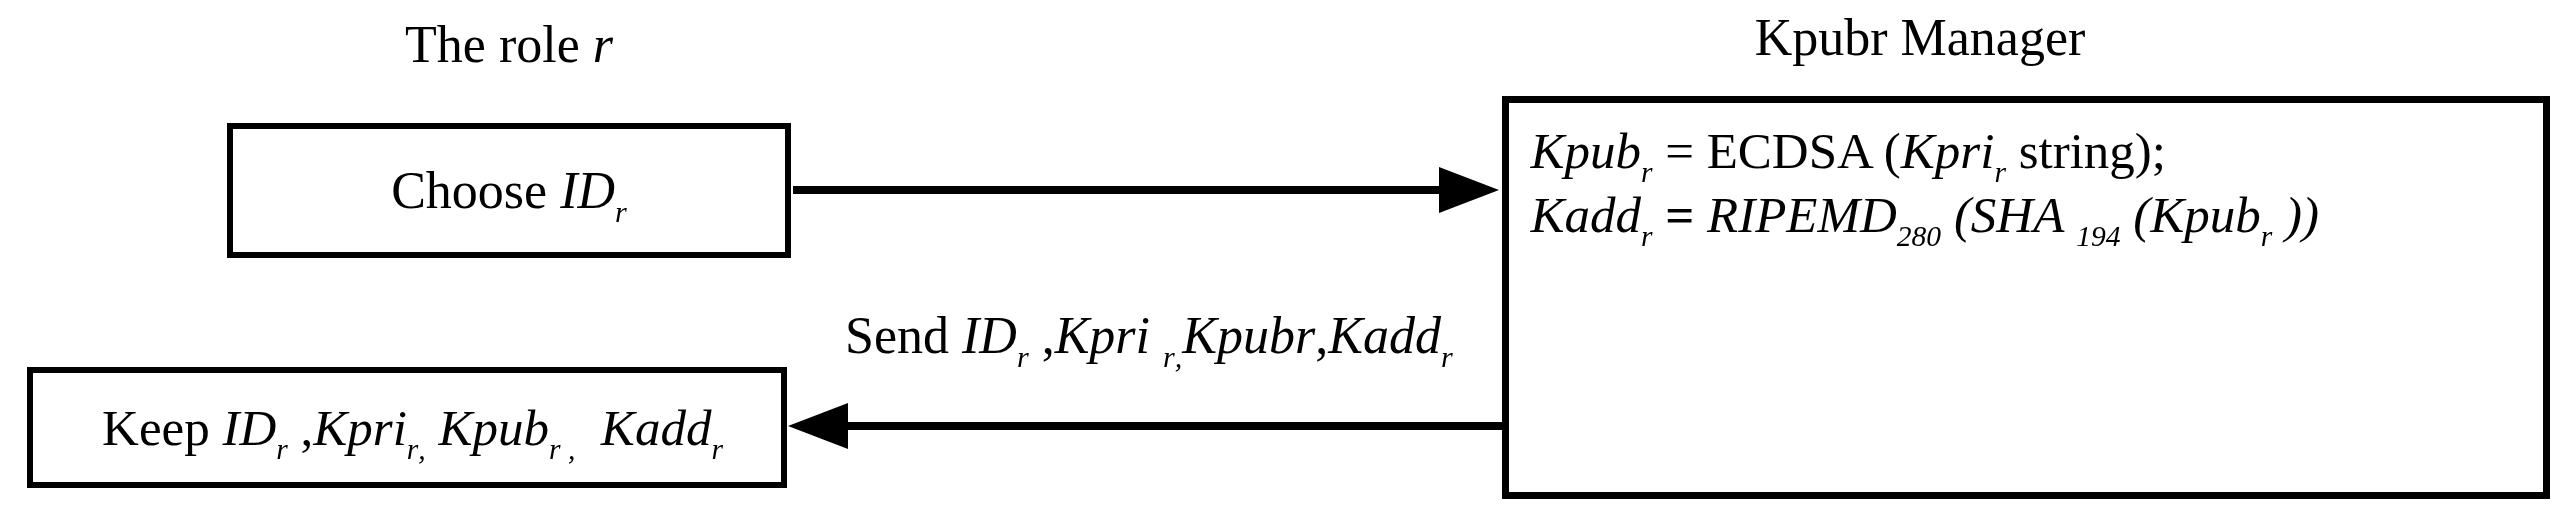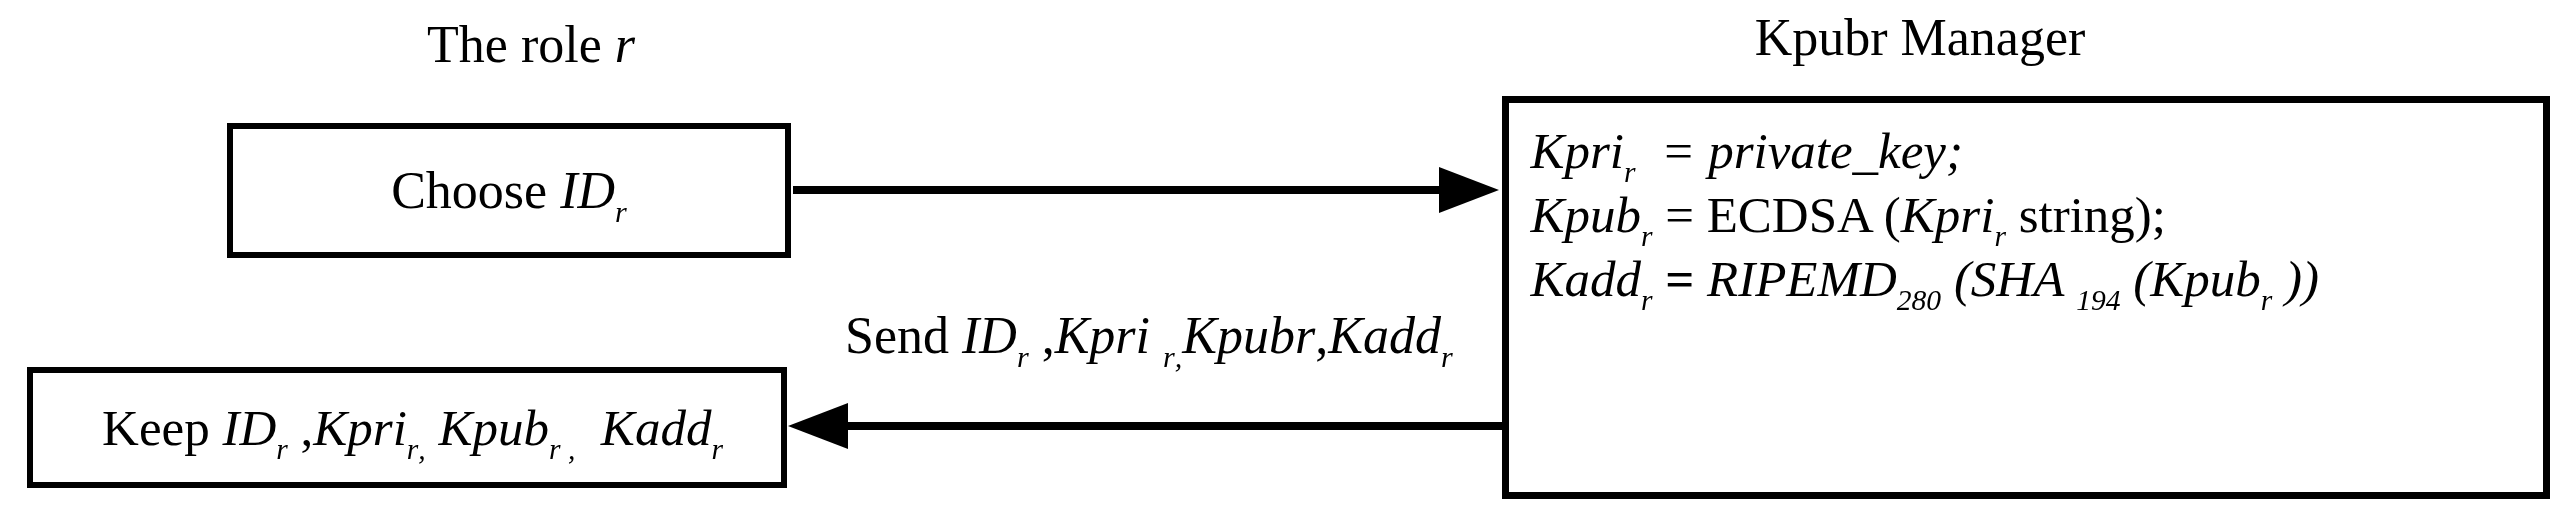"The role r" #role-title { left: 330px -> 308px }
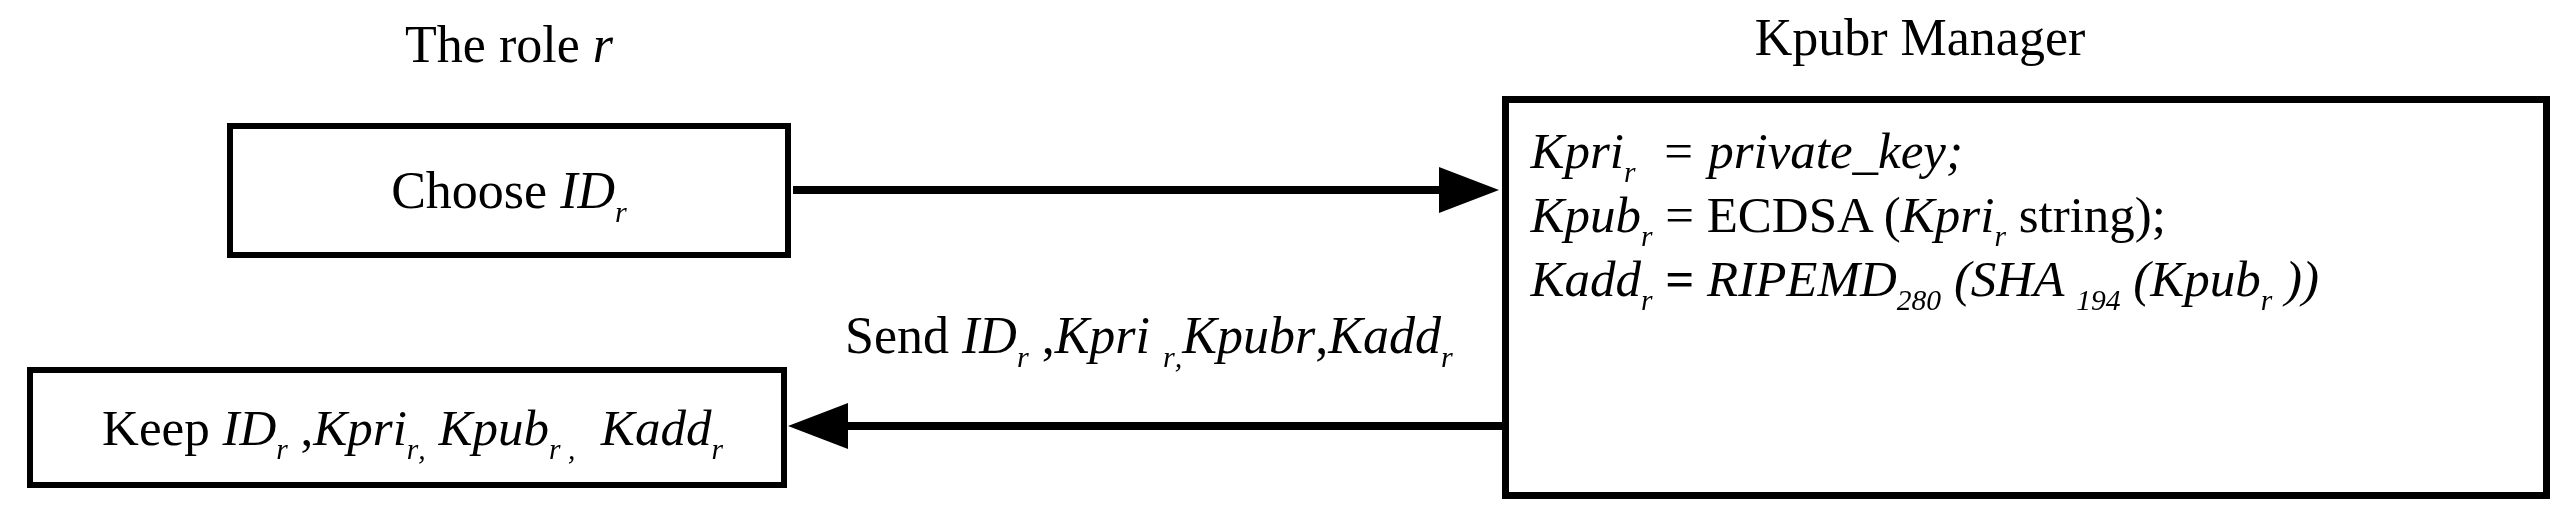"Kprir = private_key;" div.nm-line { html: <div><span>Kpri</span><span>r</span><span> = </span><span>private_key;</span></div> -> none }
